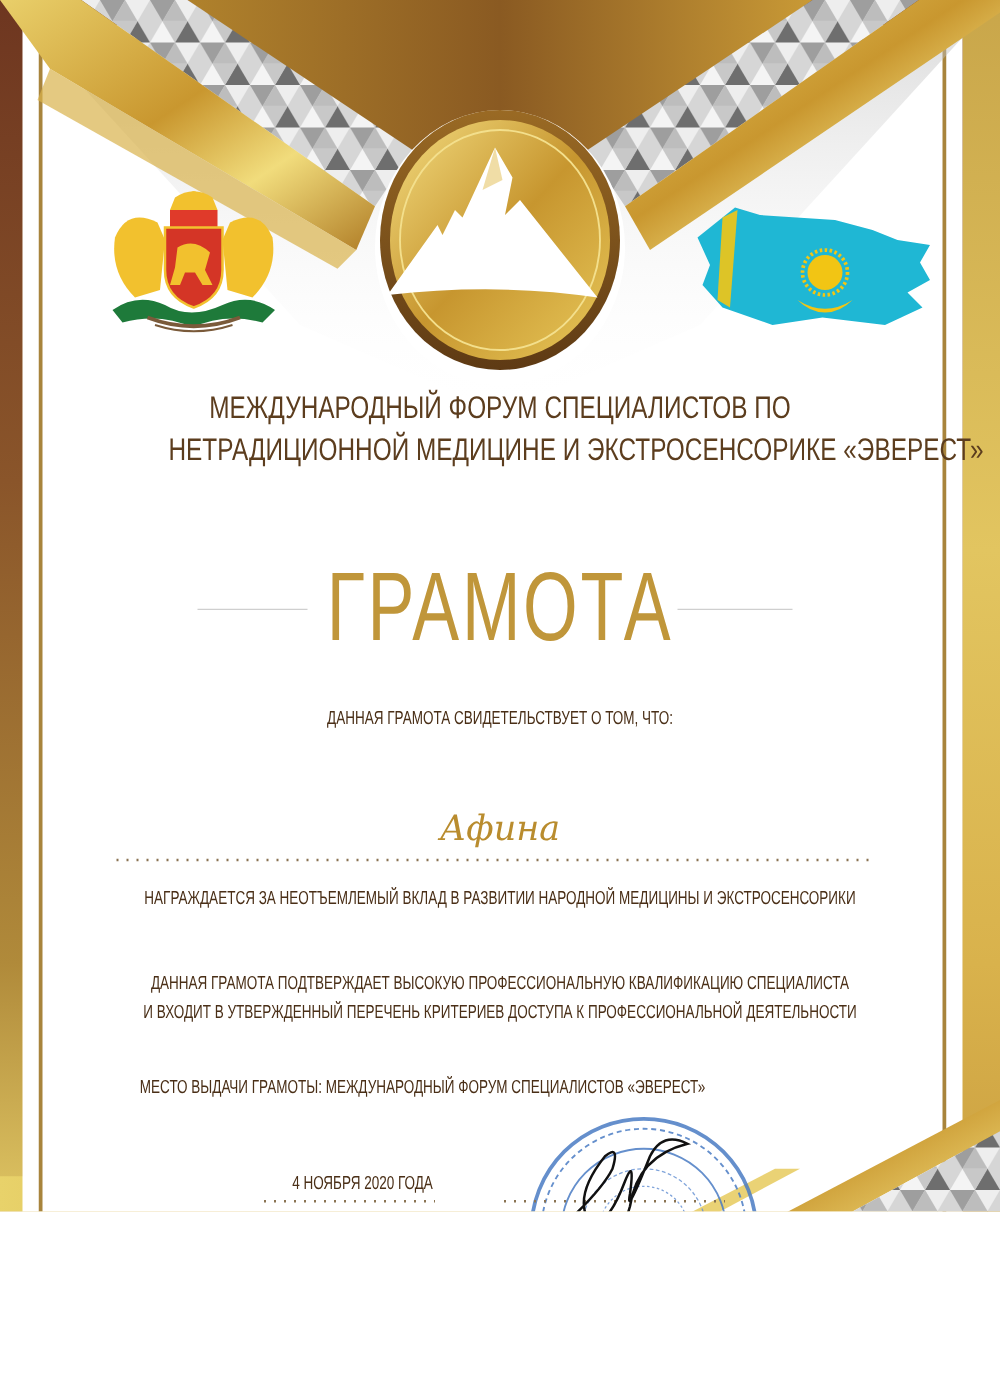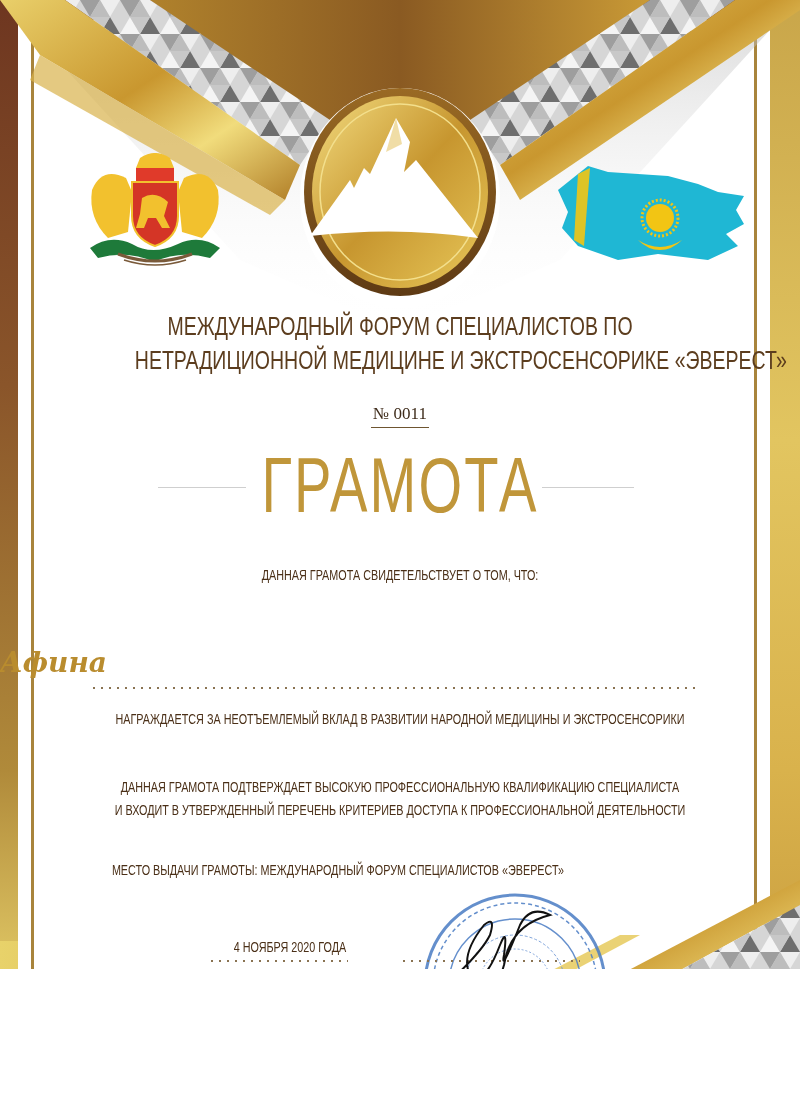"№ 0011" div.number { html: <div> <span>№ 0011</span> </div> -> none }
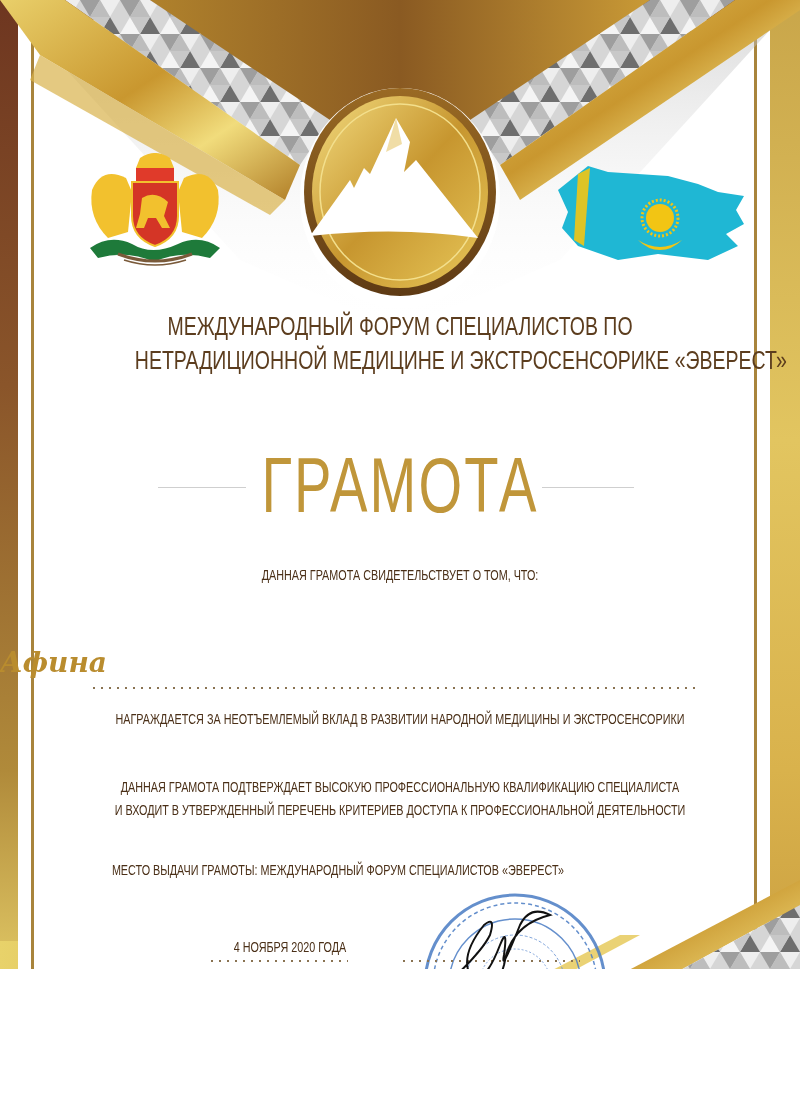"Афина" .recipient { font-weight: bold -> none; text-align: left -> center }
